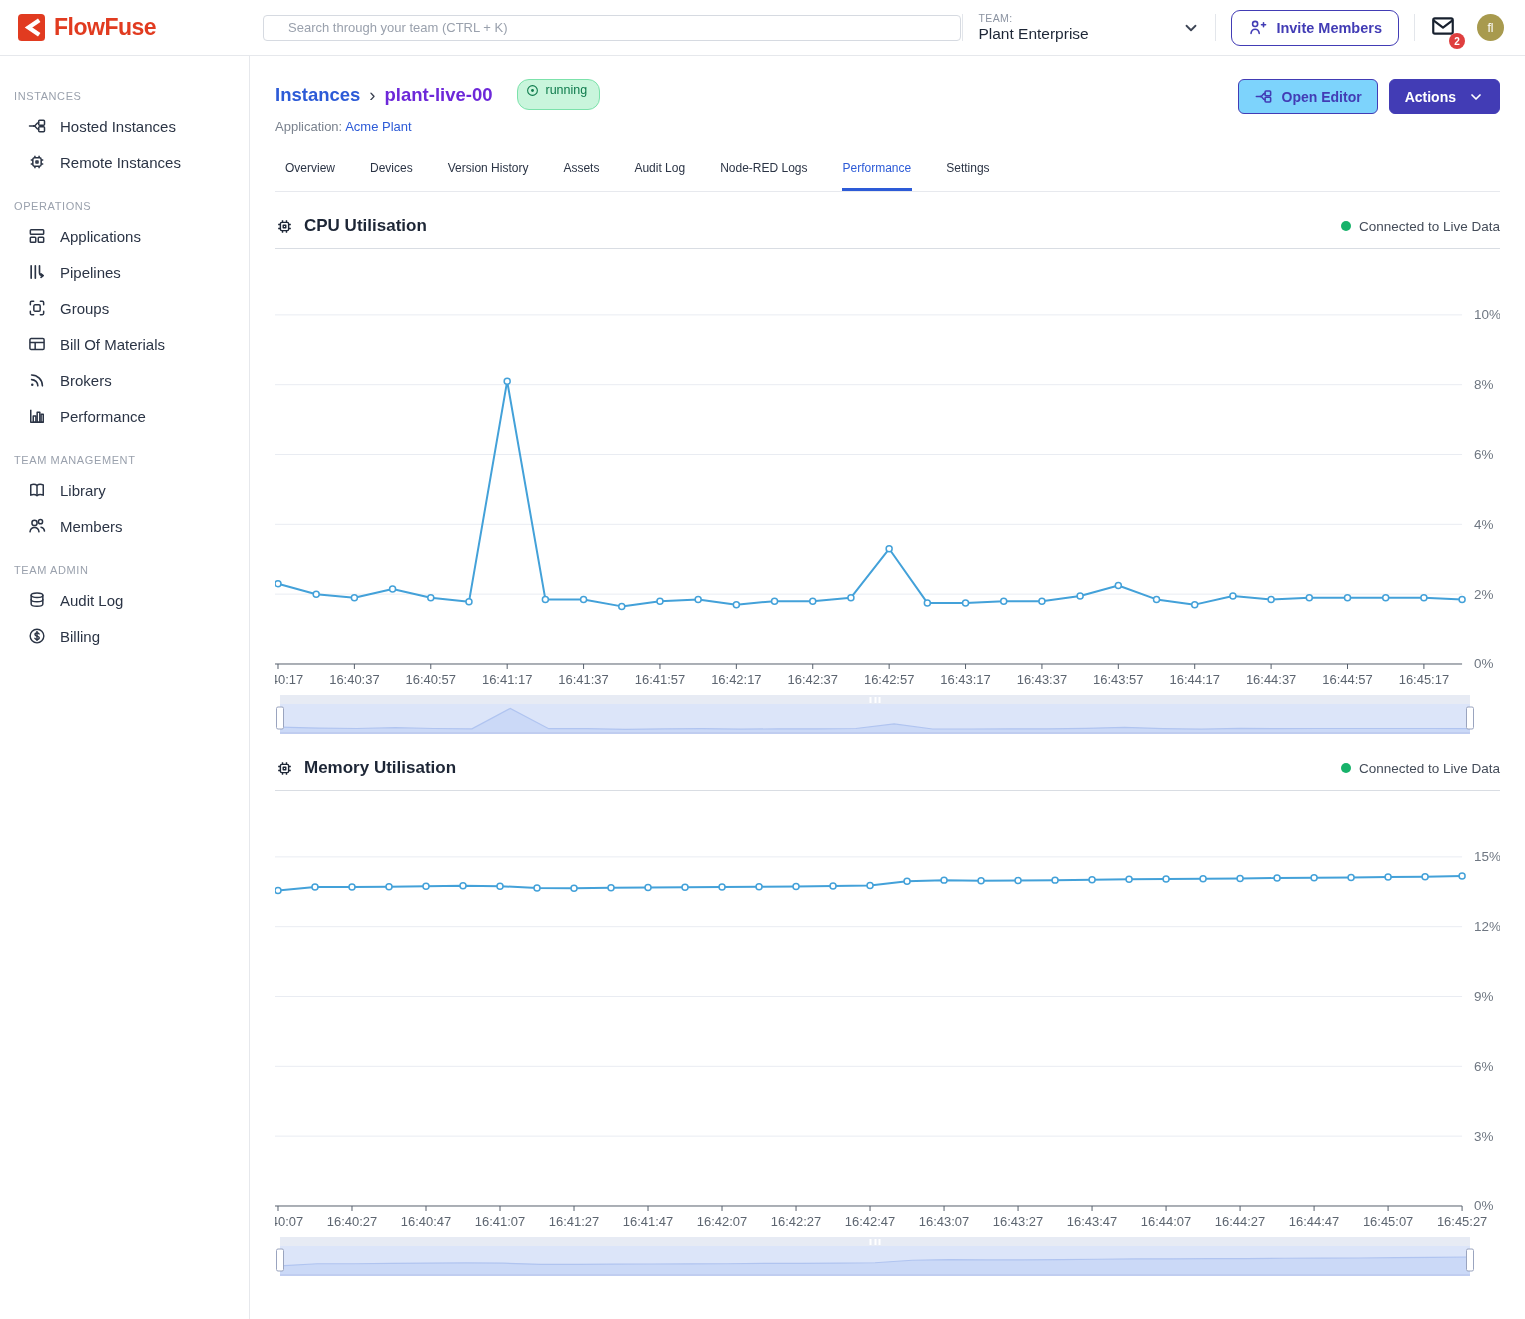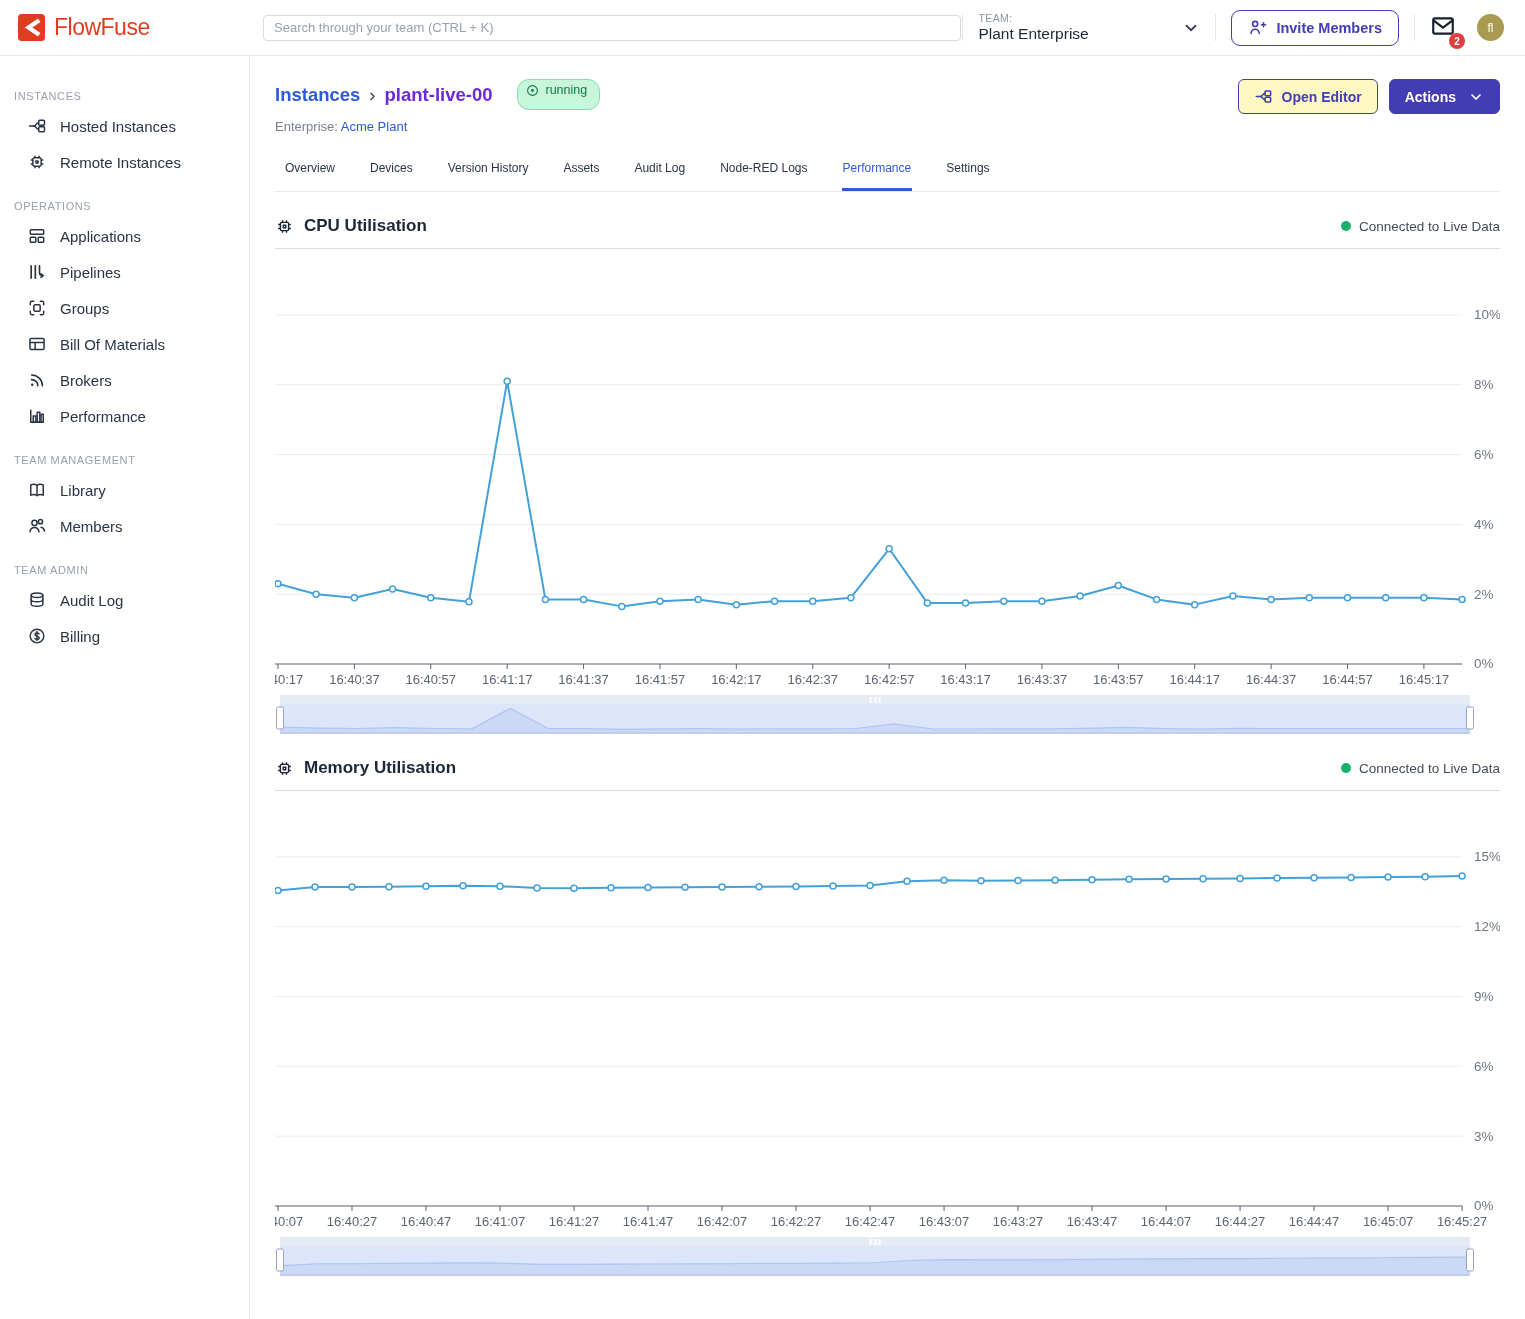"FlowFuse" .logo-text { font-weight: 400 -> 700 }
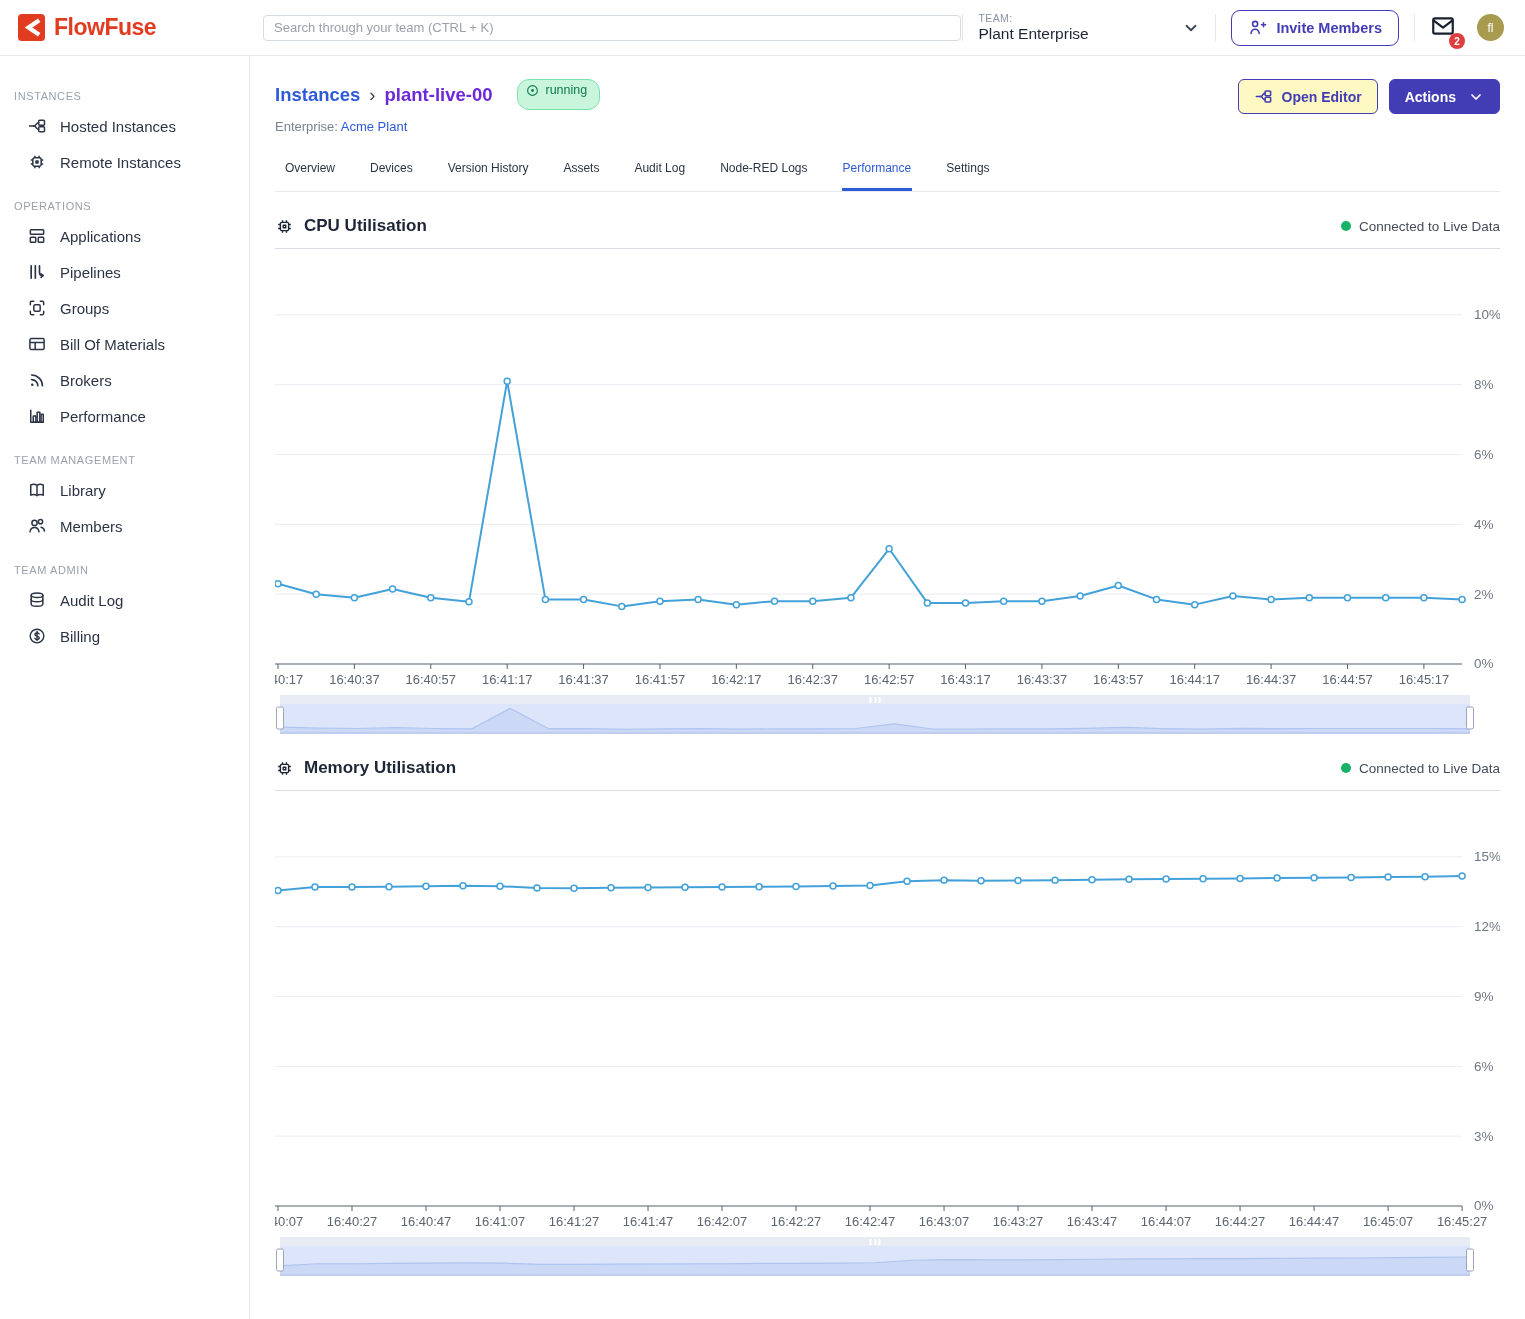"Search through your team (CTRL" .search { padding: 0 10px -> 0 24px }
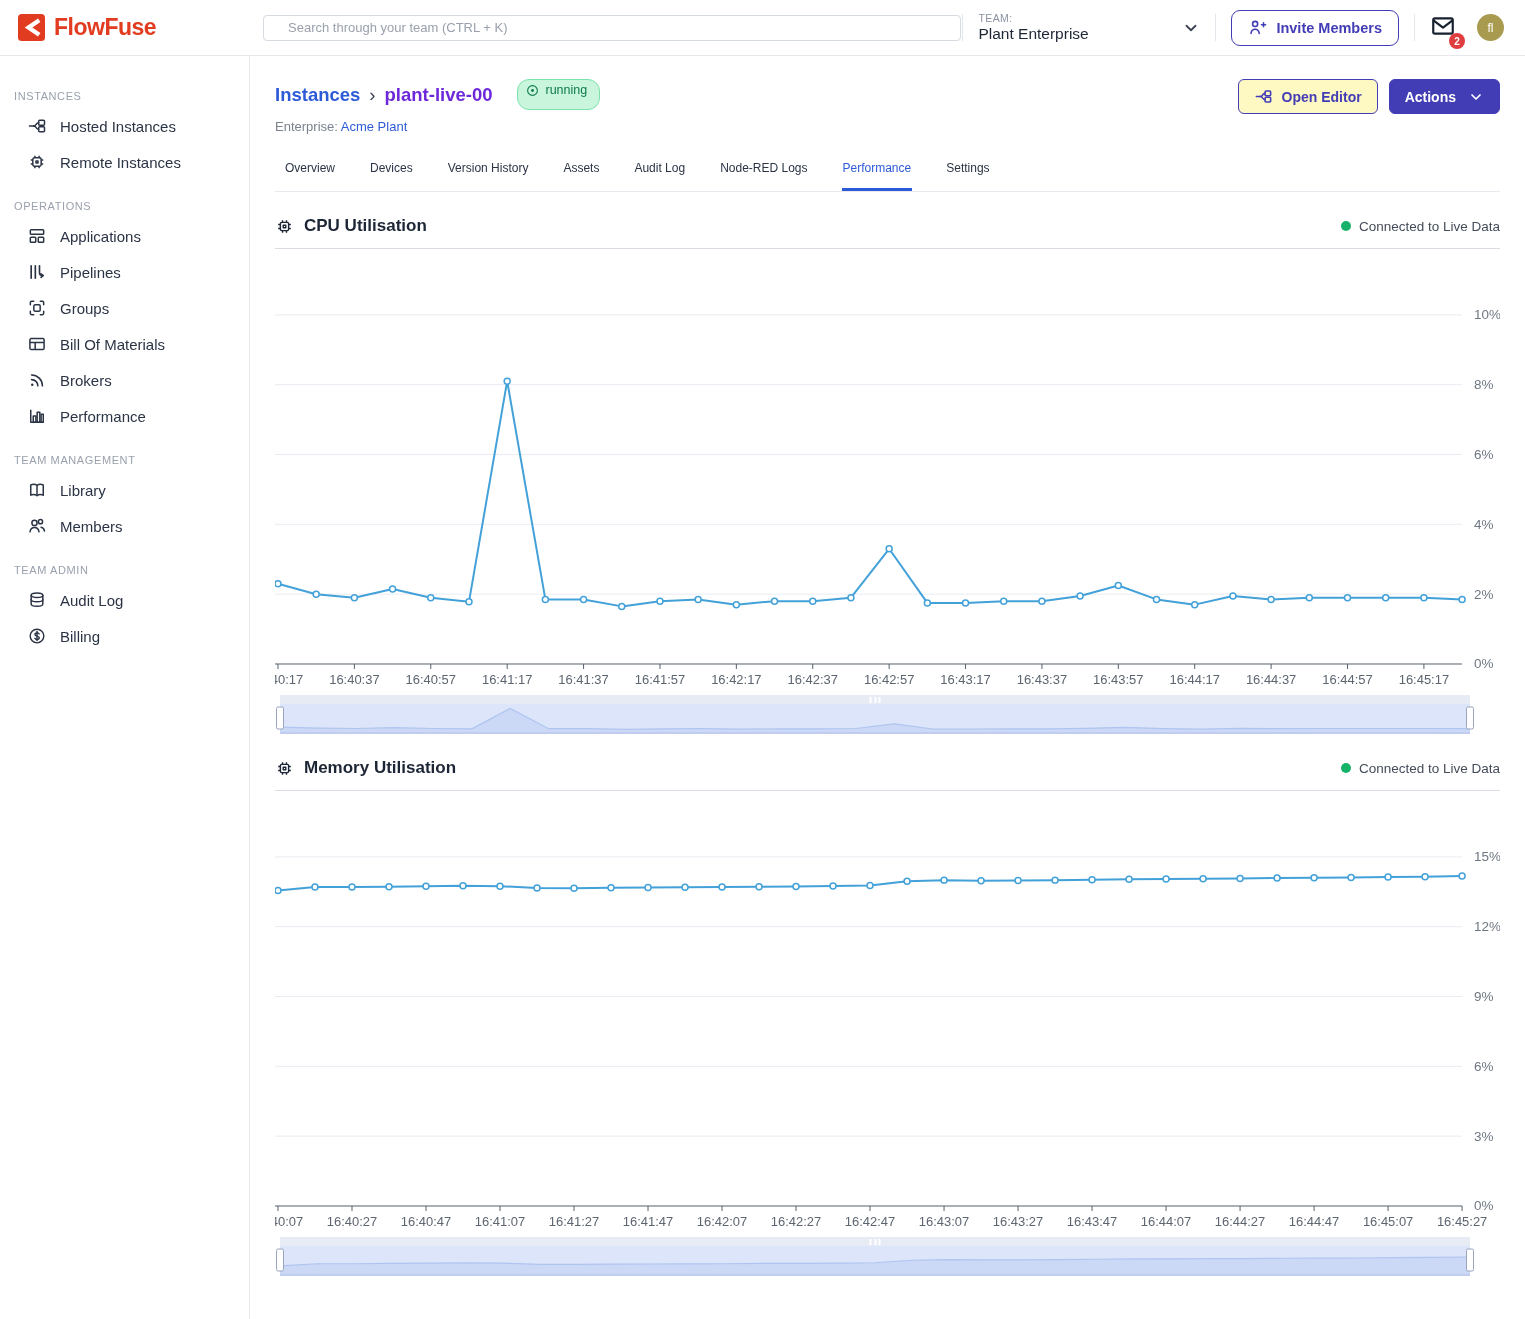"Open Editor" .btn-outline { background: #fef9c3 -> #7dd3fc }
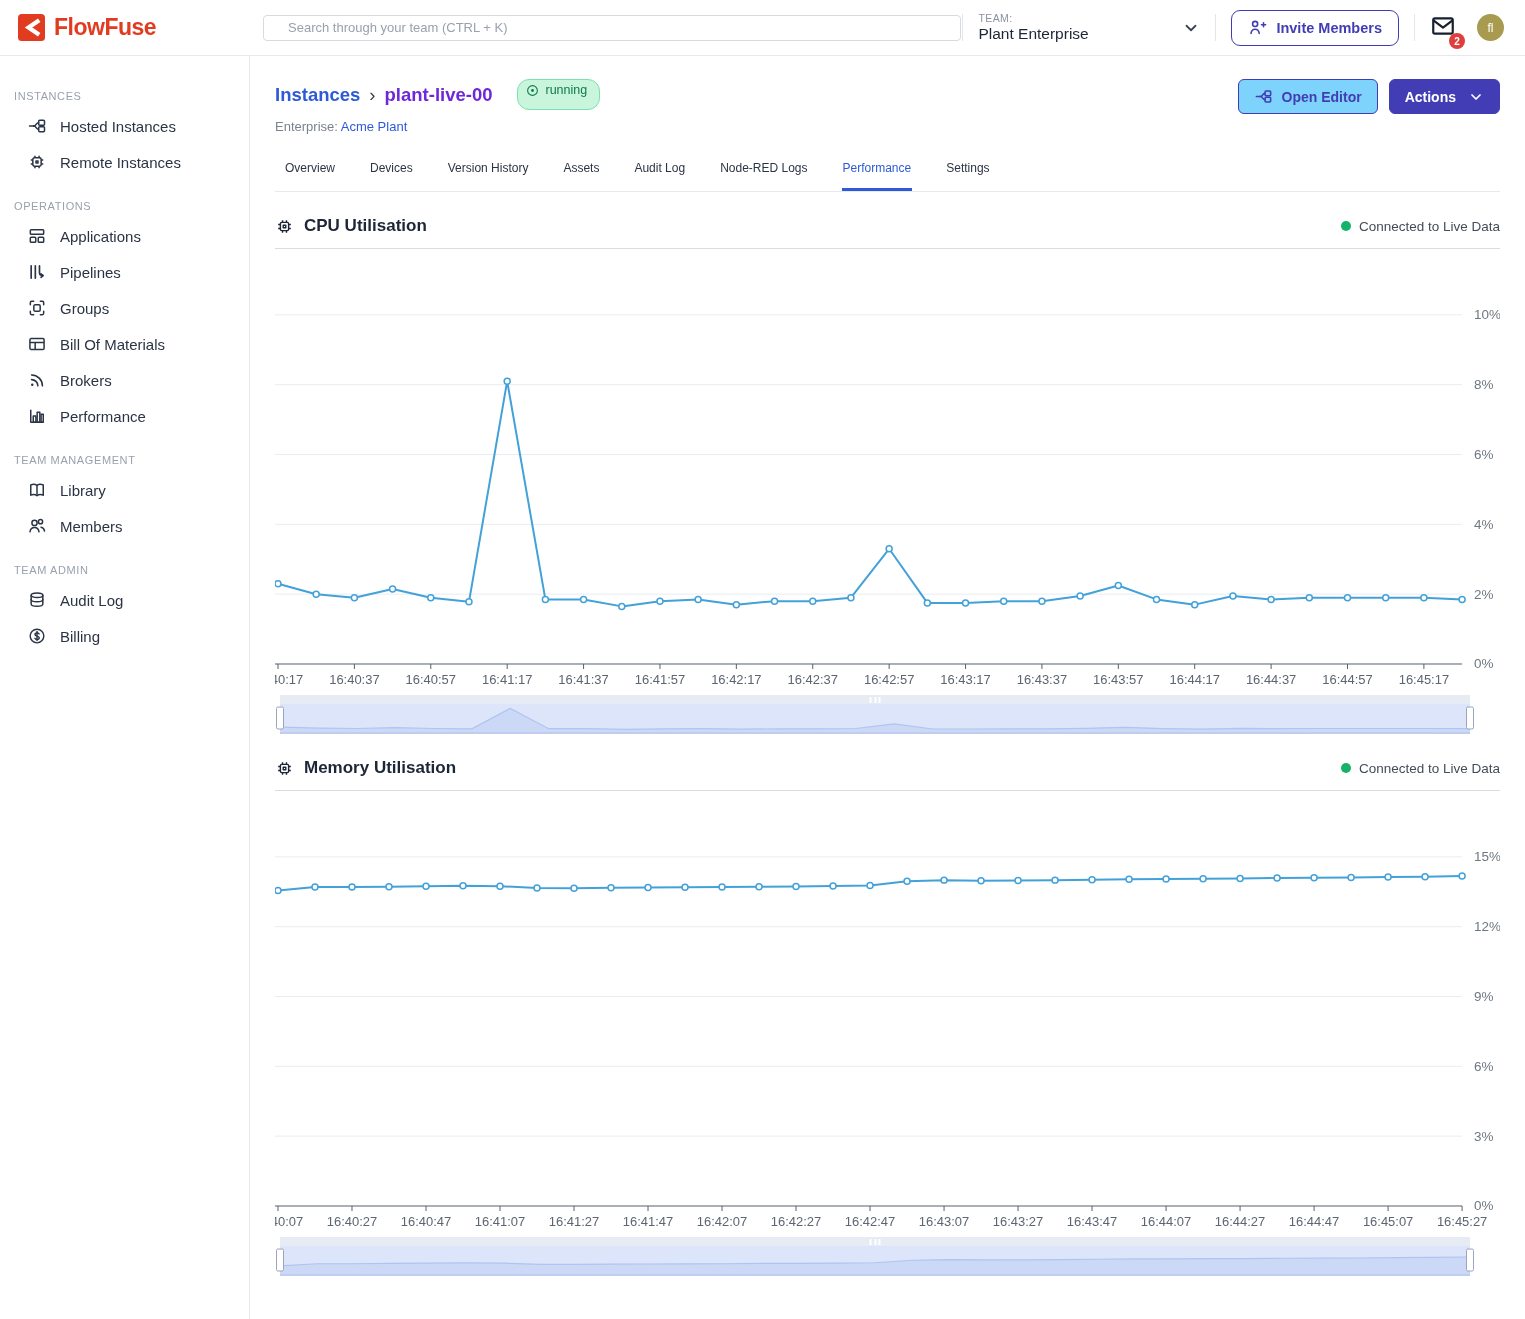"Enterprise:" span { text: Enterprise -> Application }
